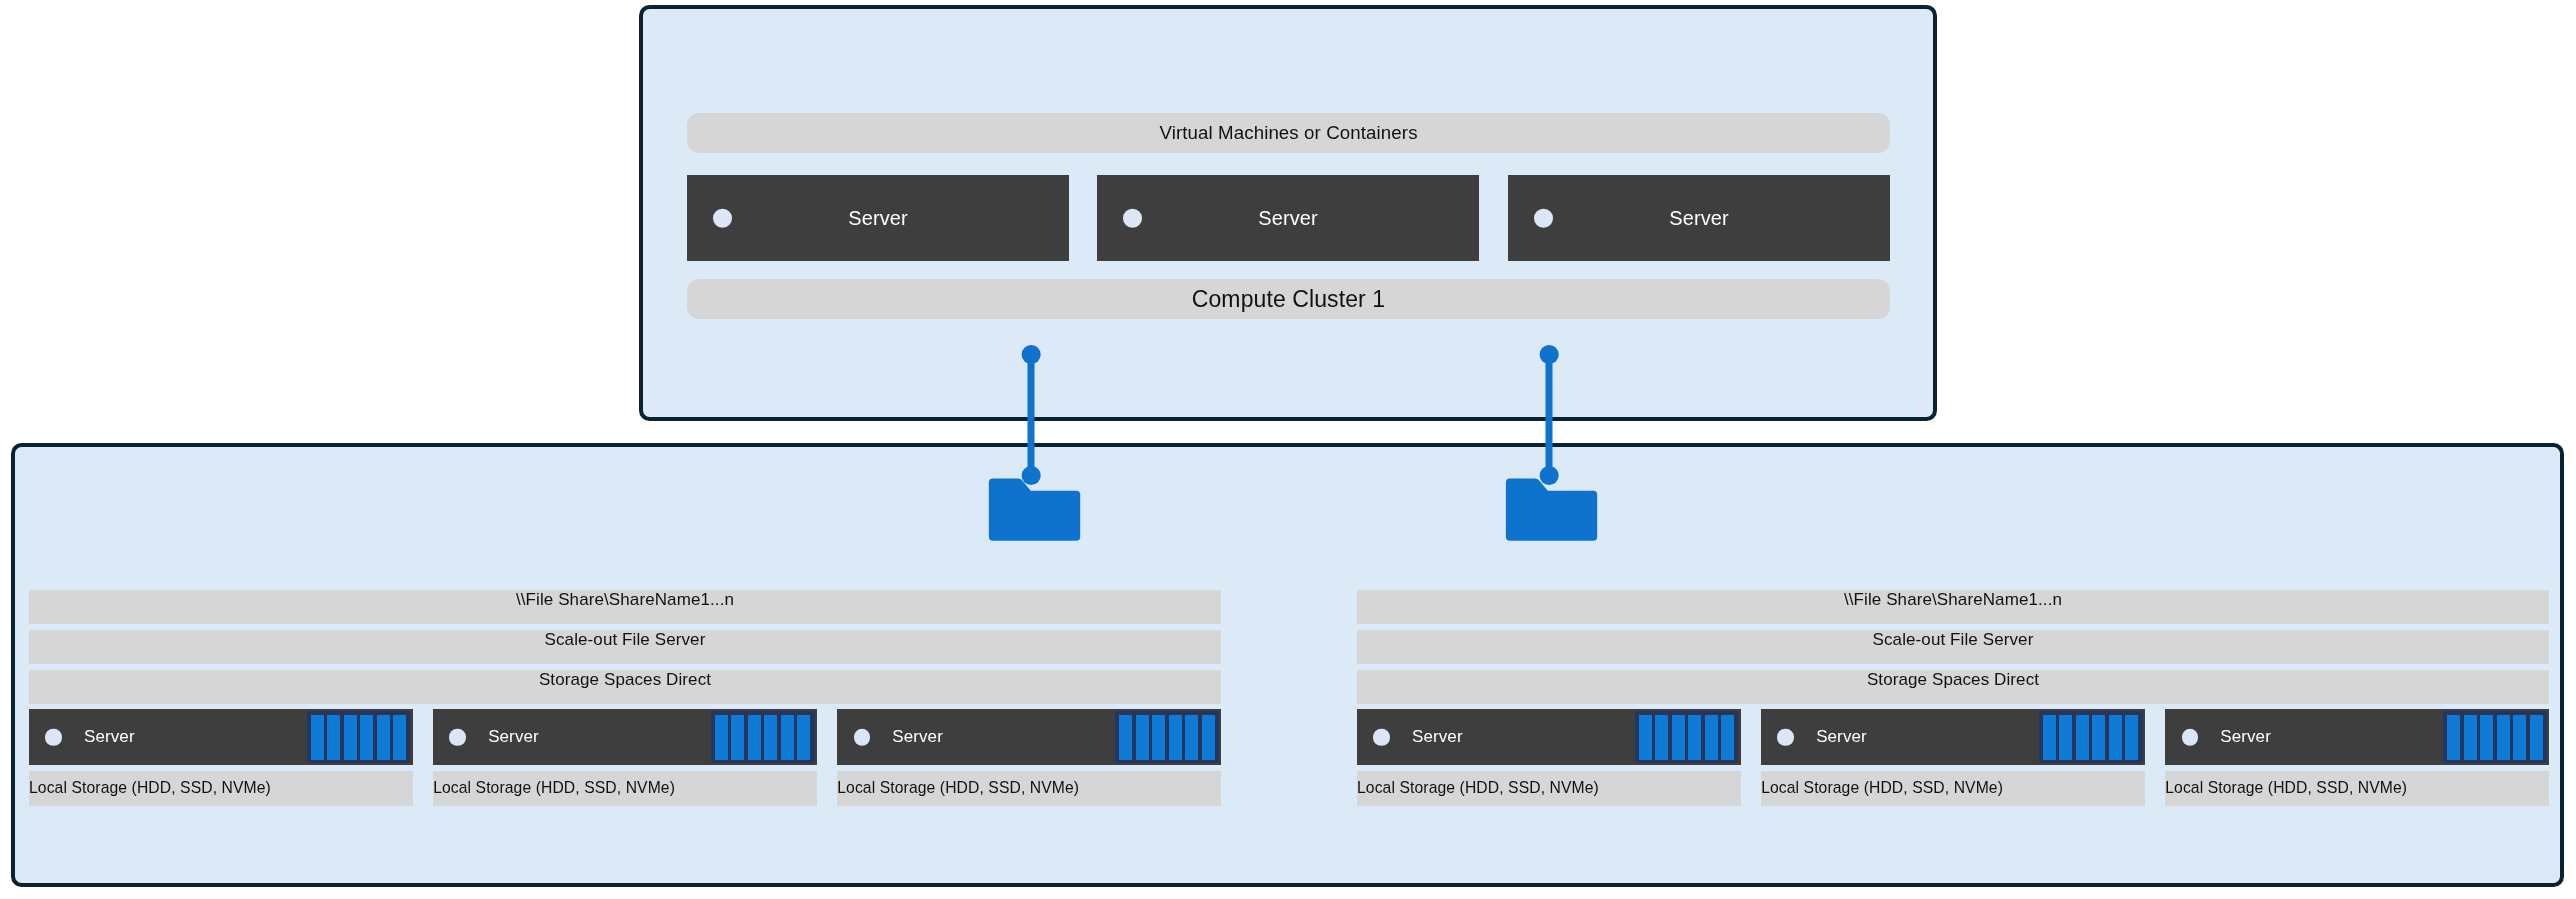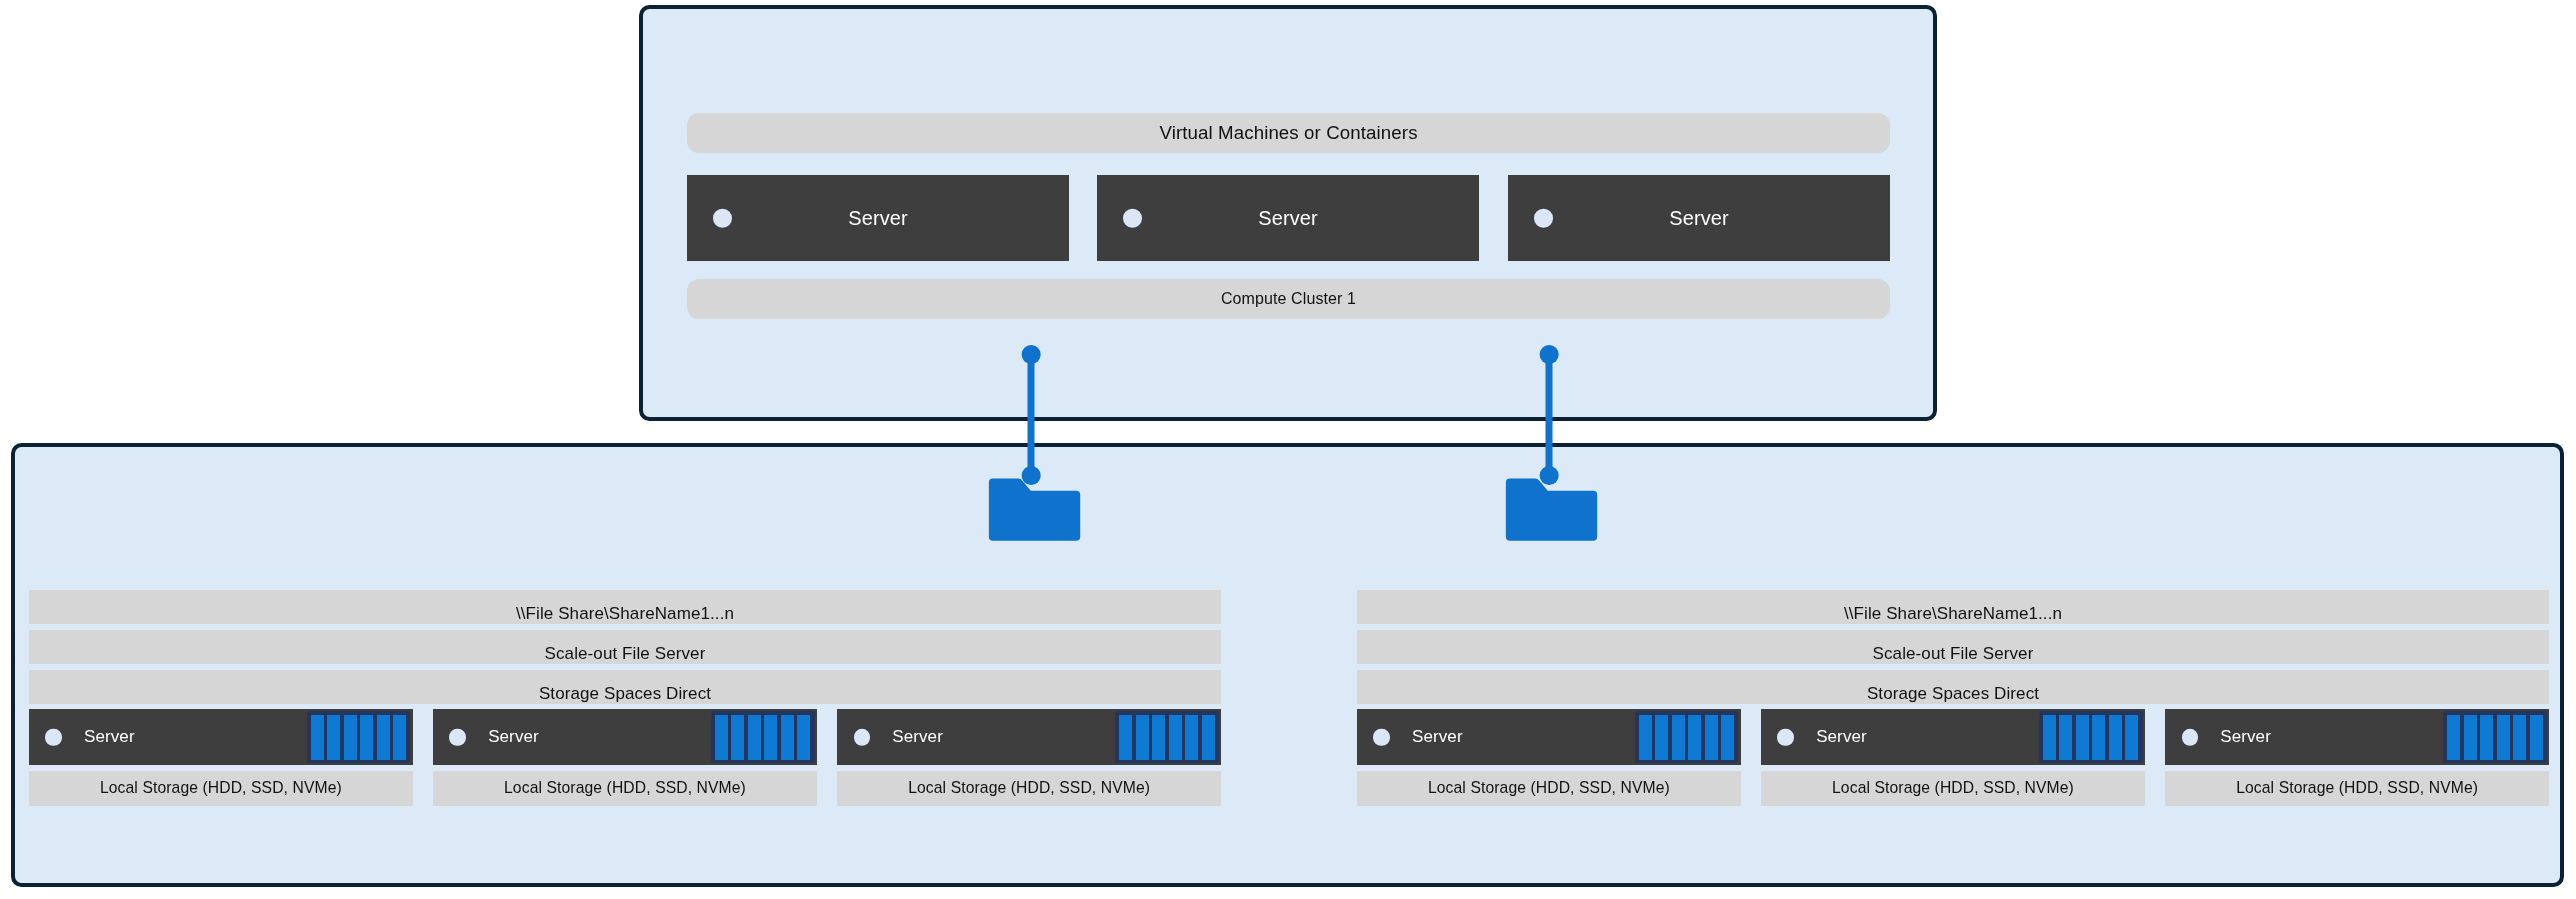"Compute Cluster 1" #compute-cluster-band .band-label { font-size: 16px -> 23px }
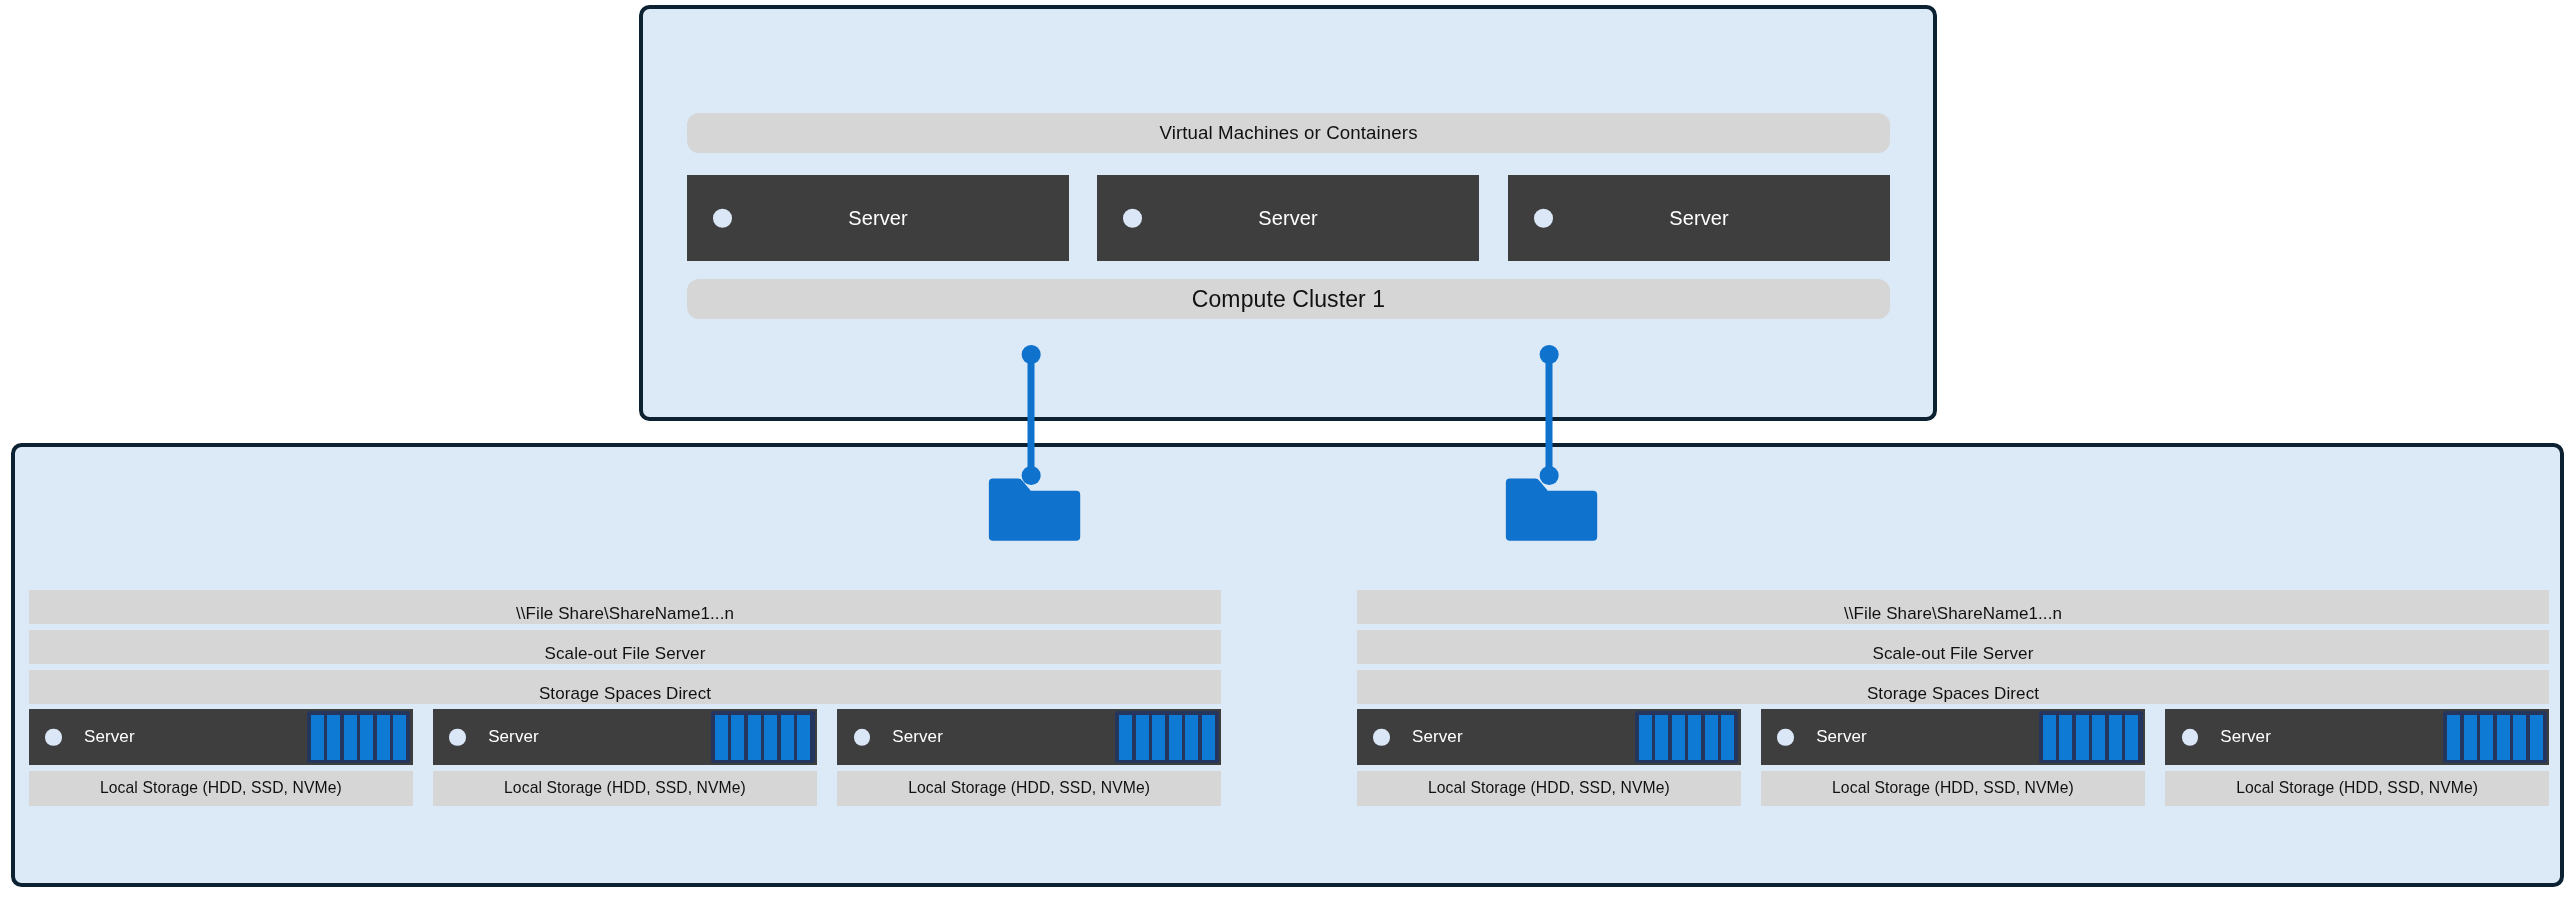"\\File Share\ShareName1...n" .cluster-band { align-items: flex-end -> flex-start }
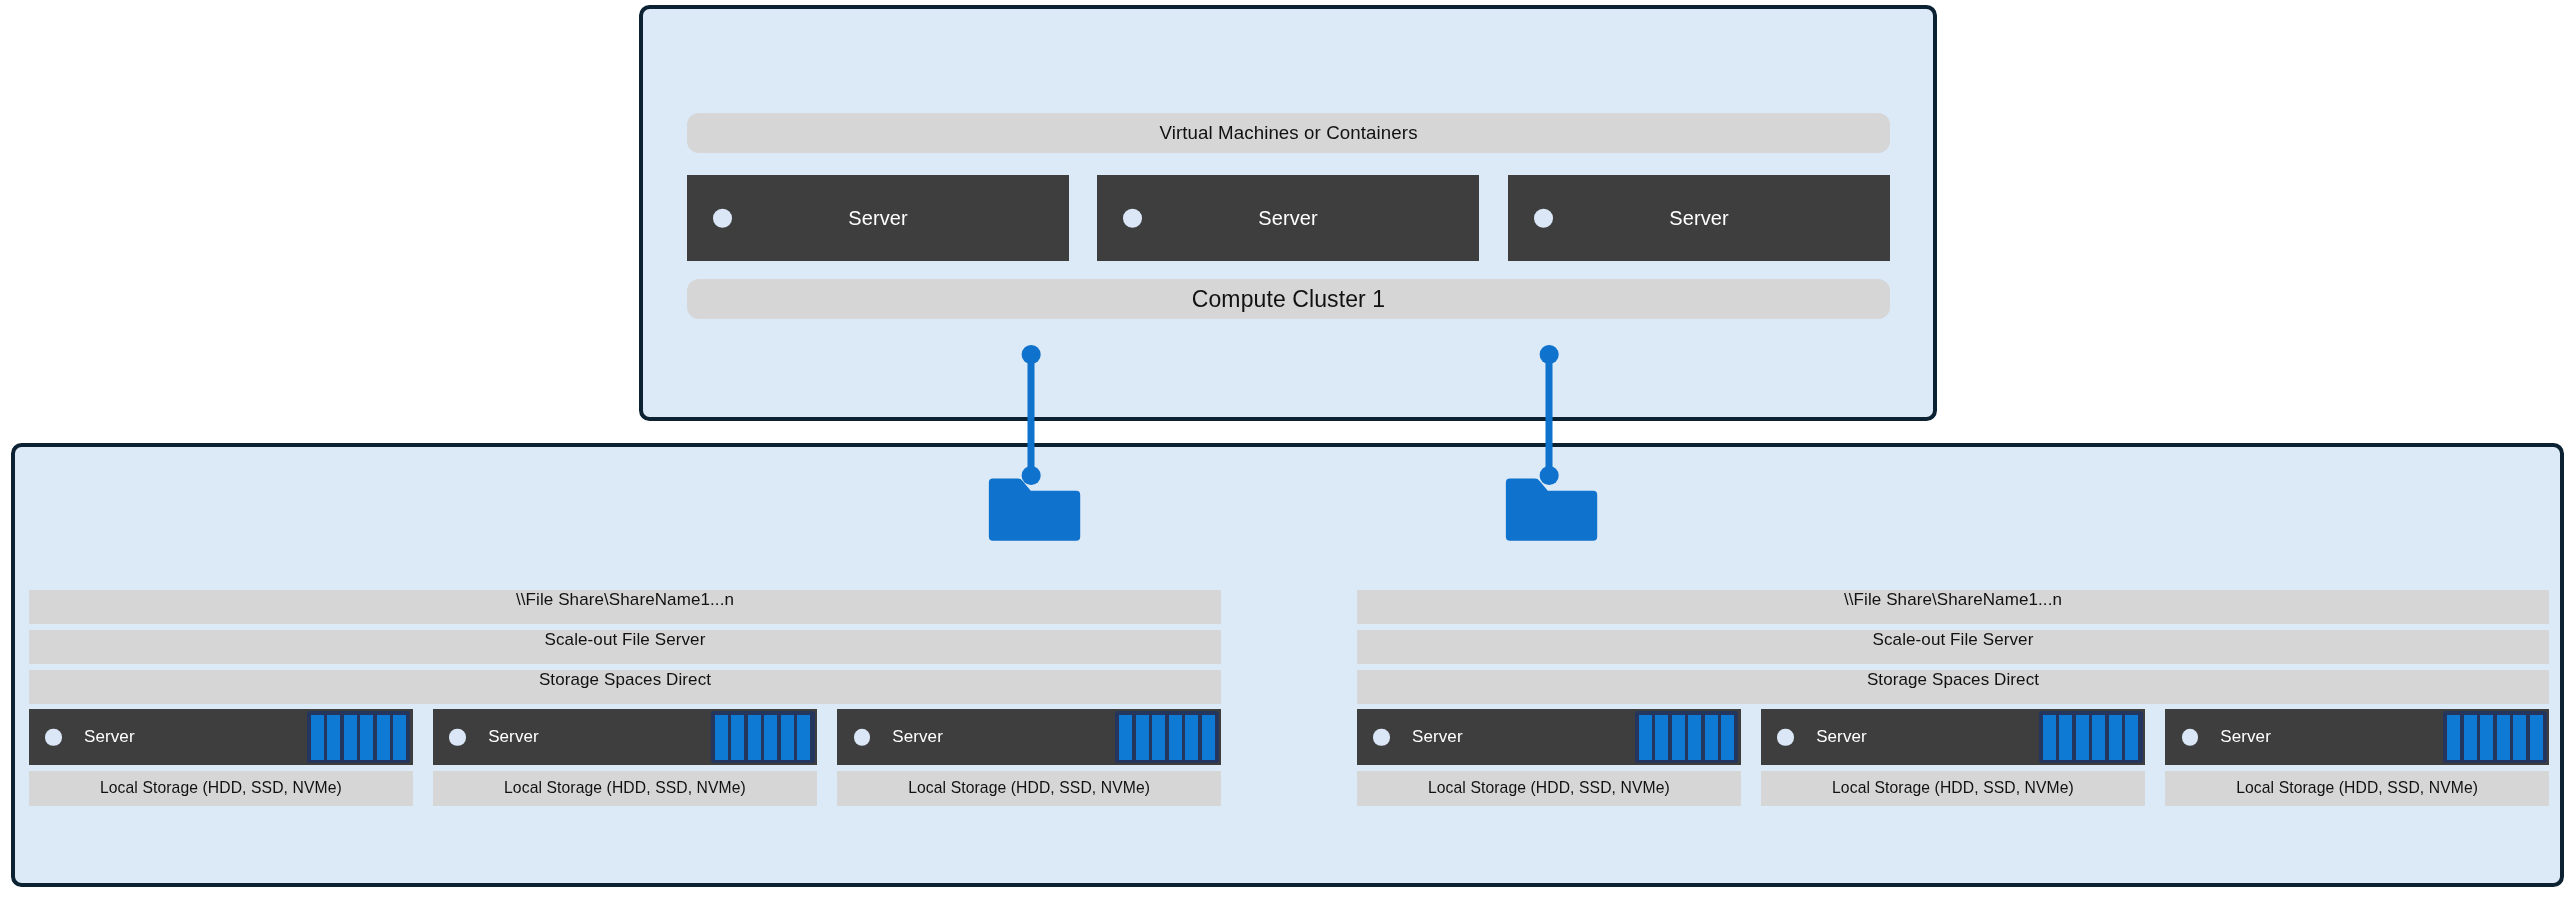"Local Storage (HDD, SSD, NVMe)" .node-footer { justify-content: center -> flex-start }
